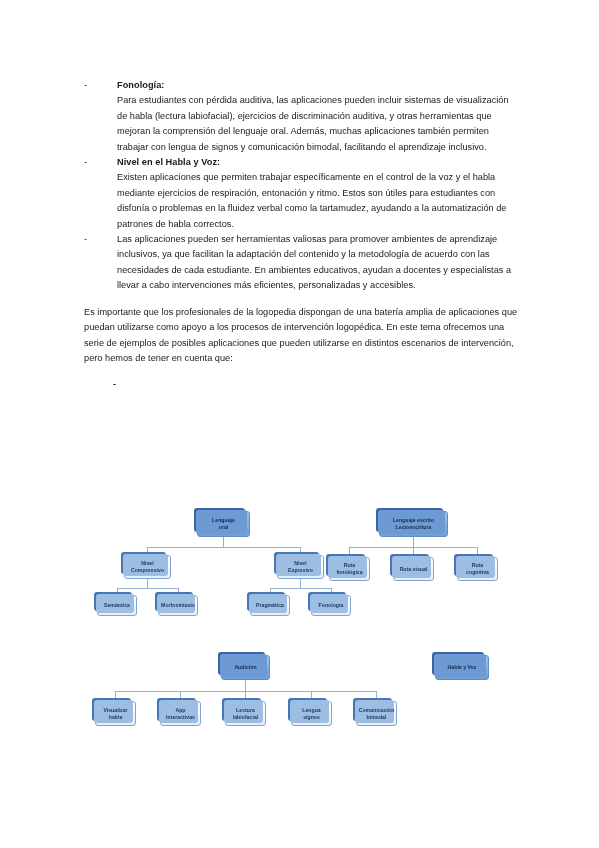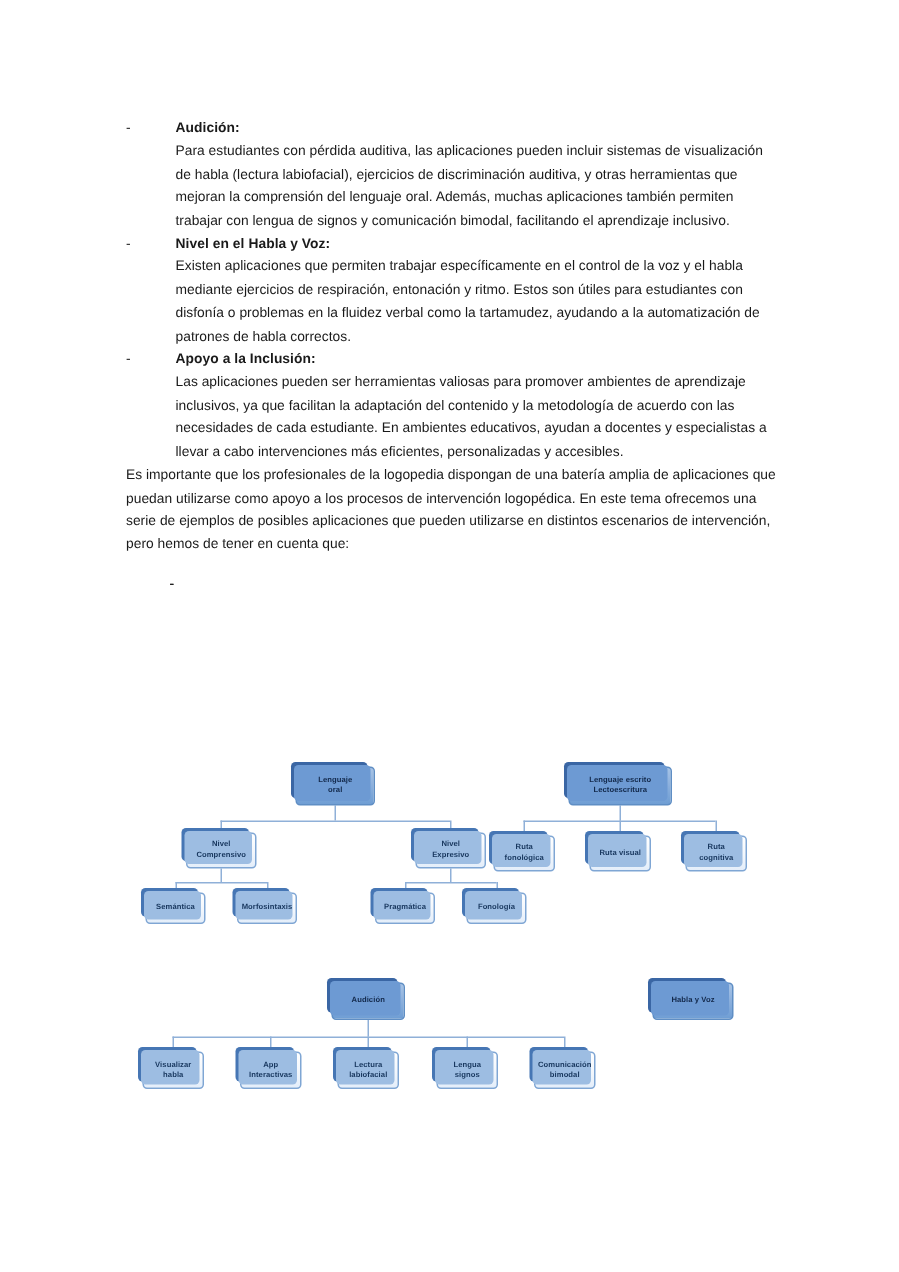"Audición:" div.bullet-head { text: Audición -> Fonología }
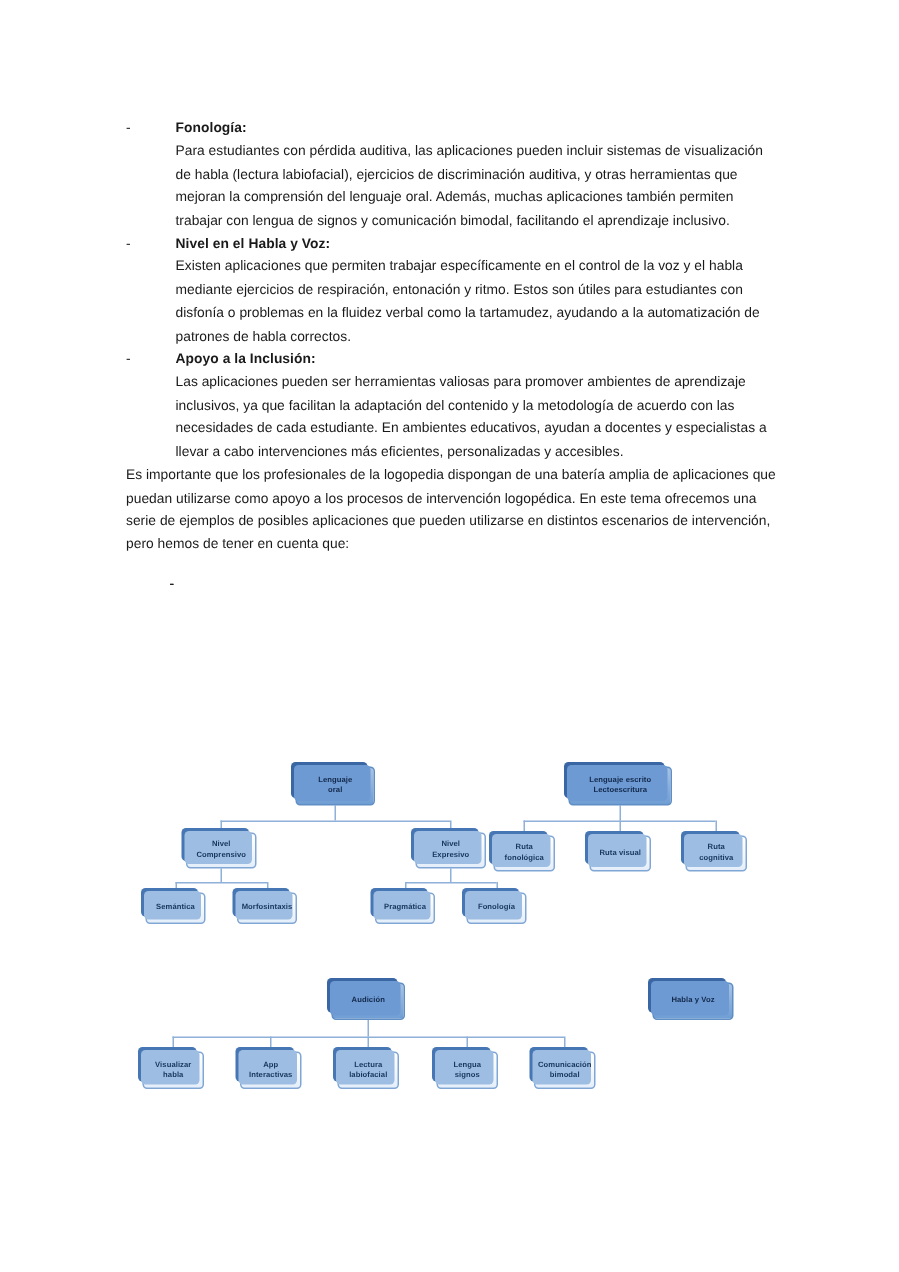"Apoyo a la Inclusión:" div.bullet-head { html: <div>Apoyo a la Inclusión:</div> -> none }
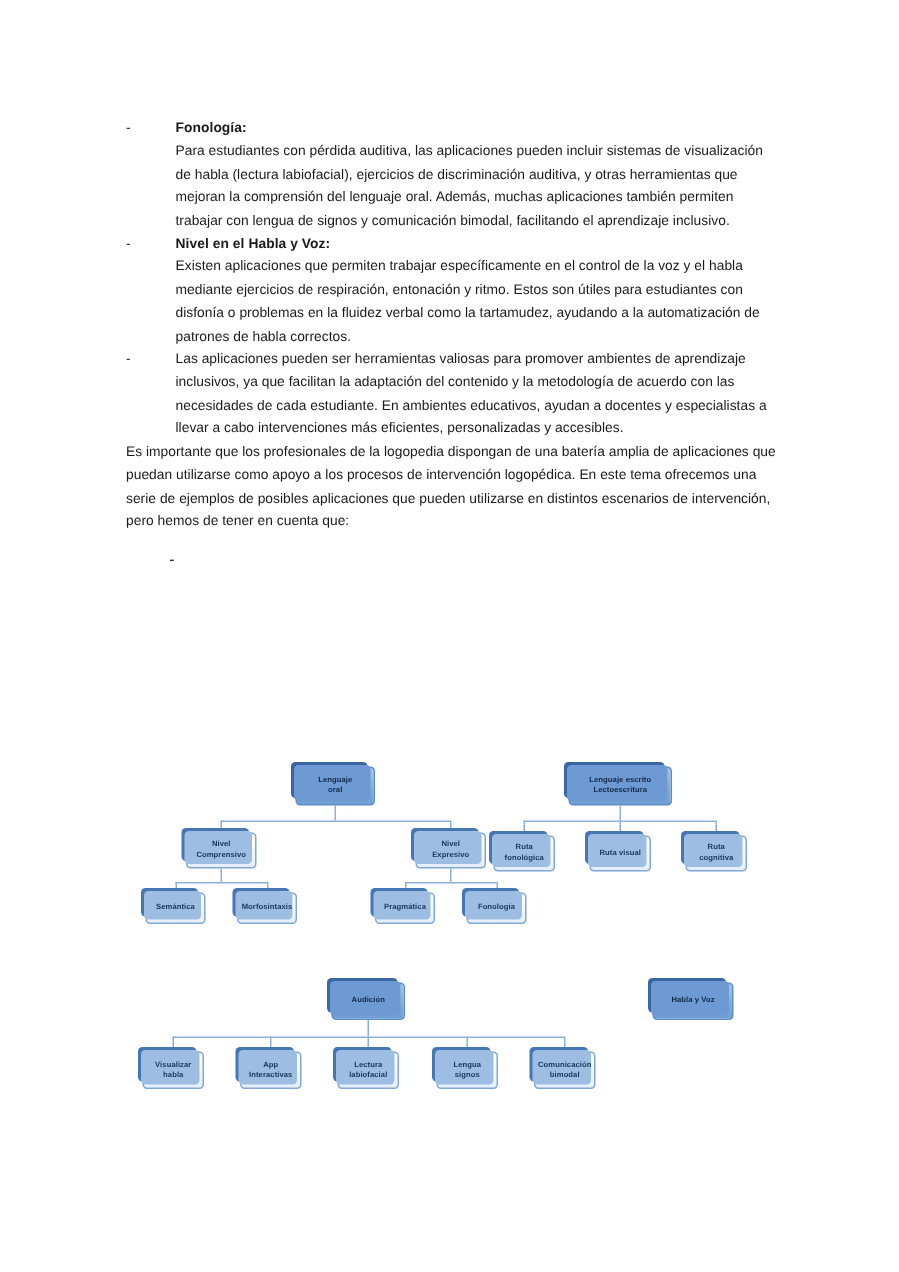"Es importante que los profesionales" .gap-top { margin-top: none -> 11px }
